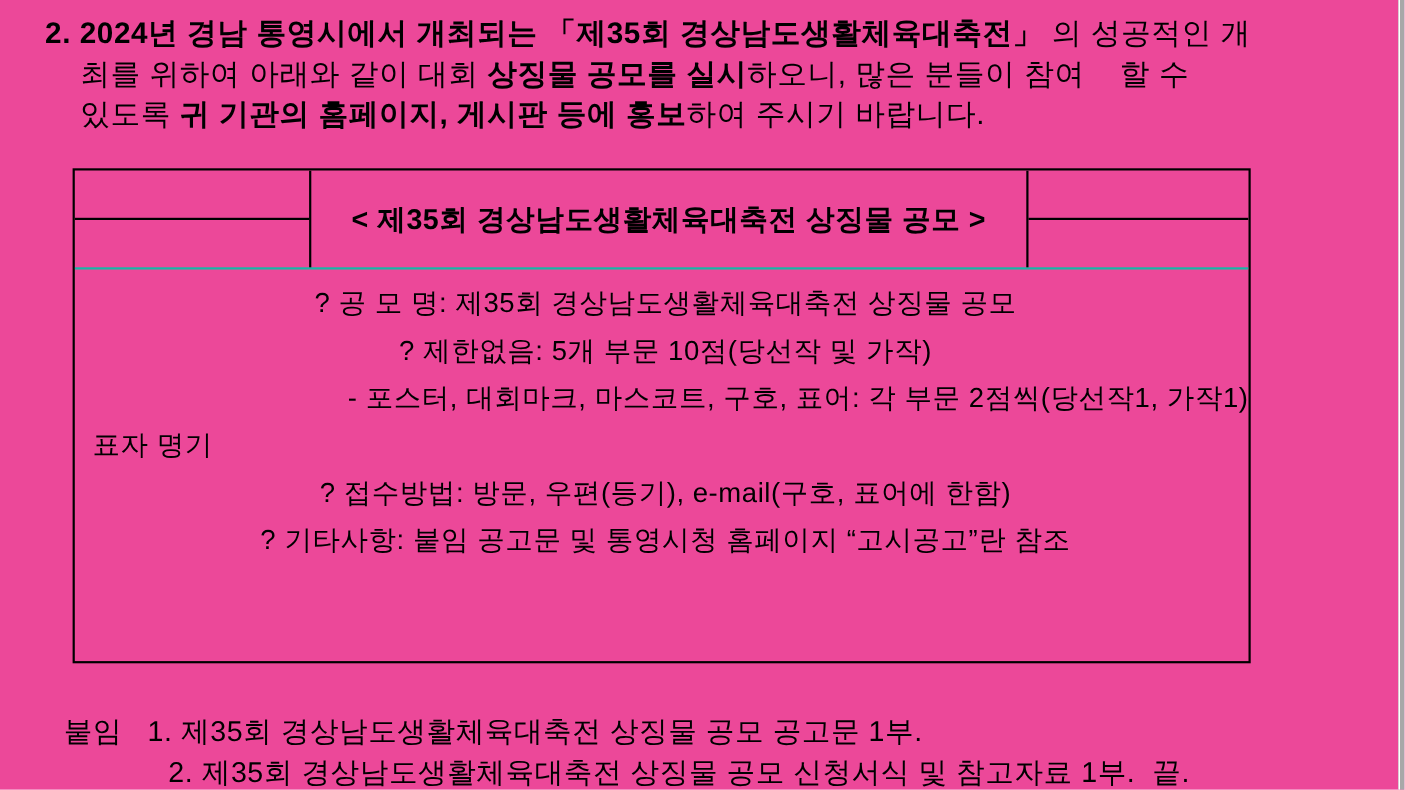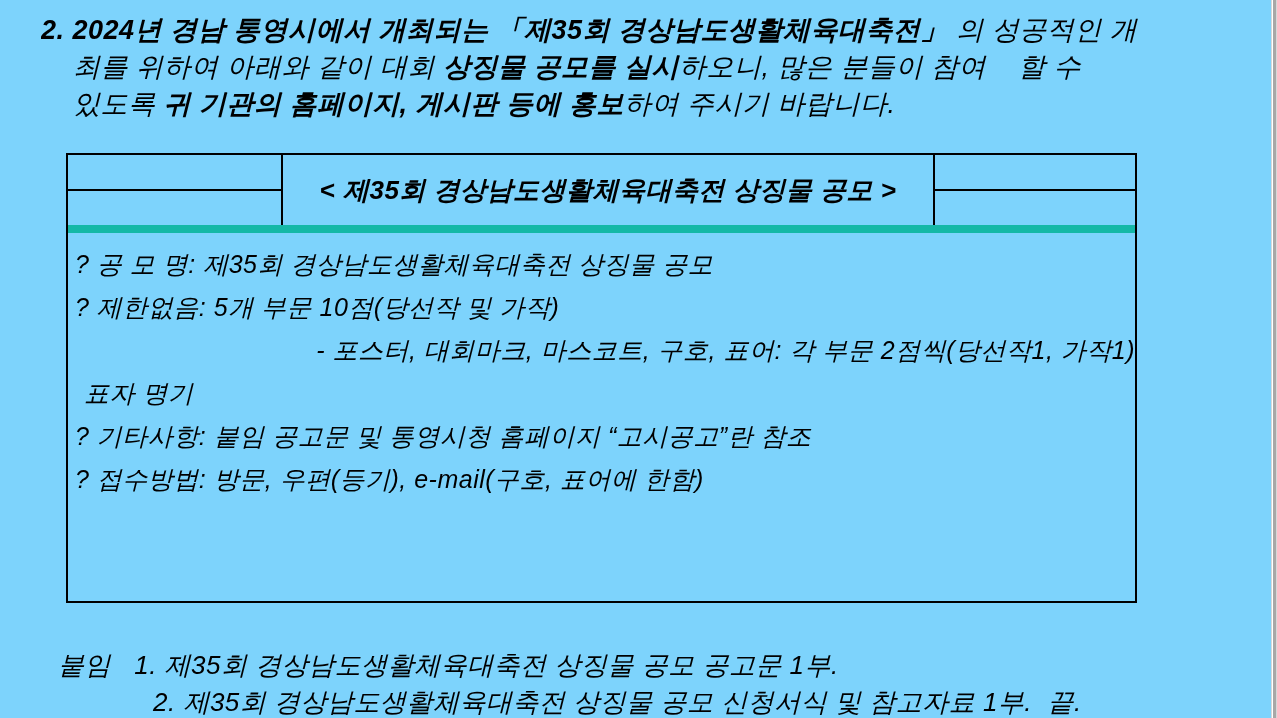"2. 2024년 경남 통영시에서 개최되는" .page { background: #7dd3fc -> #ec4899; font-style: italic -> none }
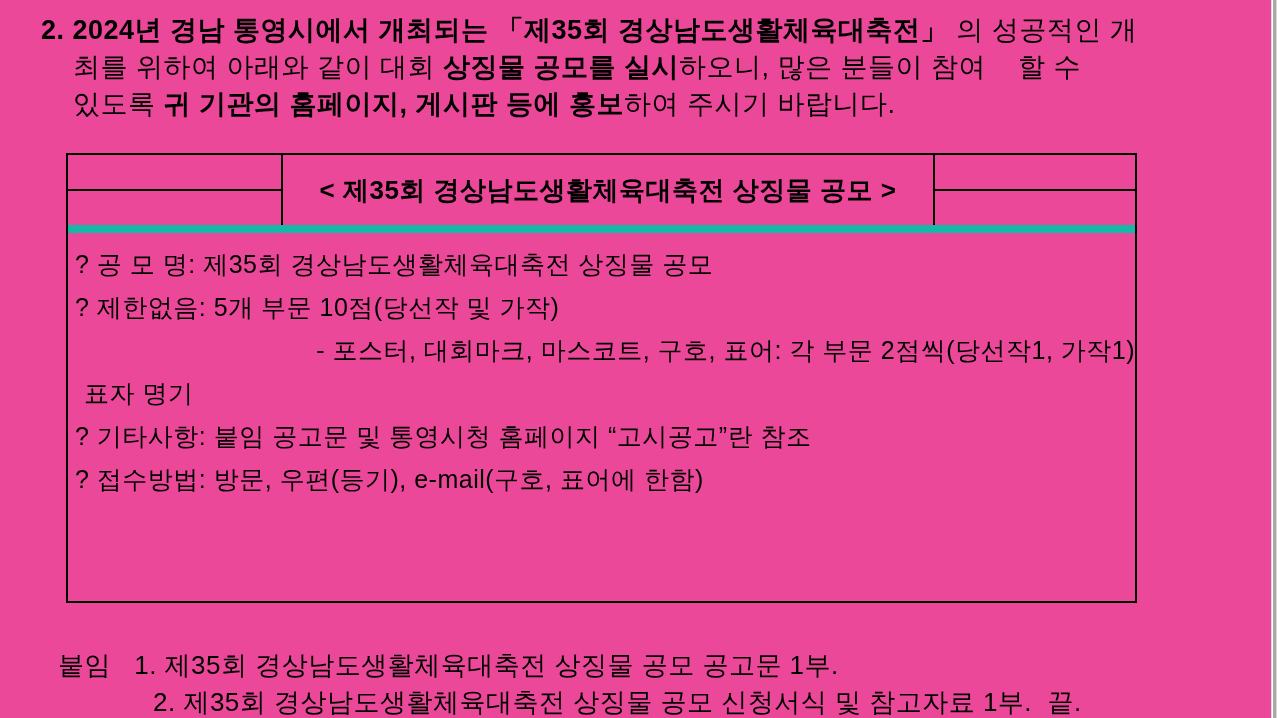"< 제35회 경상남도생활체육대축전 상징물 공모" .tbl-header { border-bottom: 8px solid #14b8a6 -> 2px solid #14b8a6; height: 78px -> 90px }
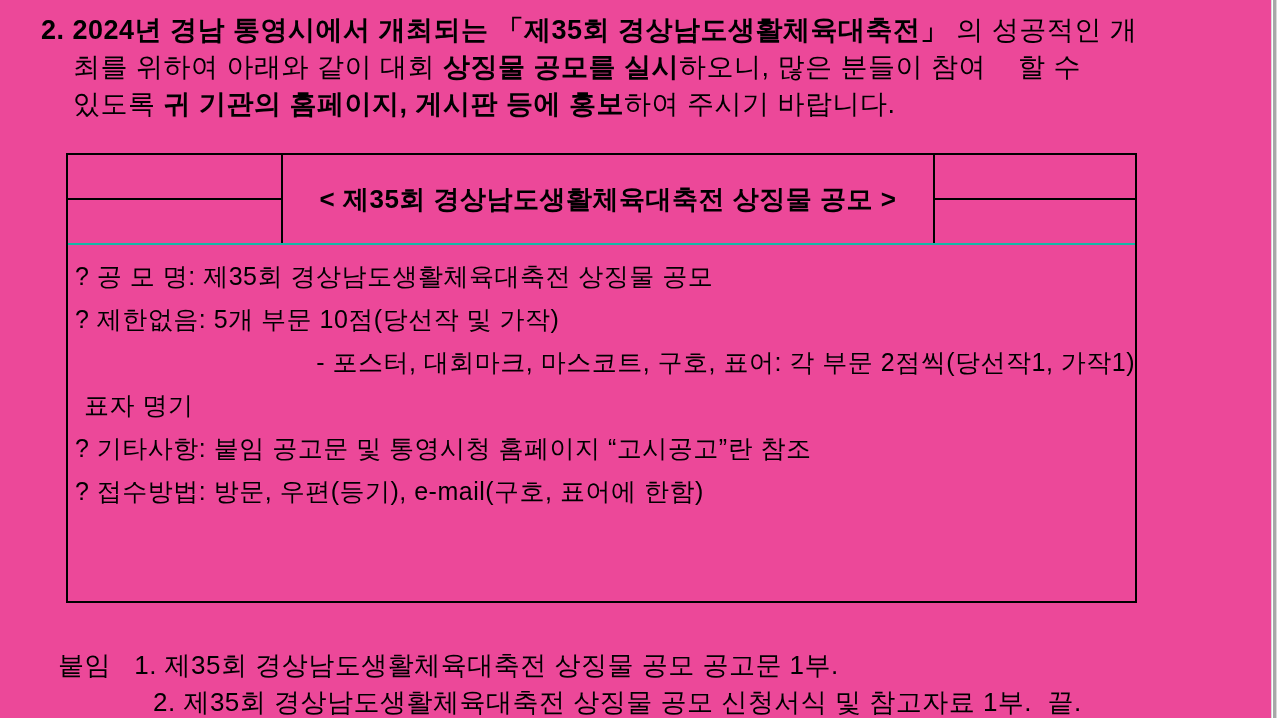"? 공 모 명: 제35회" .tbl-line.bullet { text-align: none -> center }
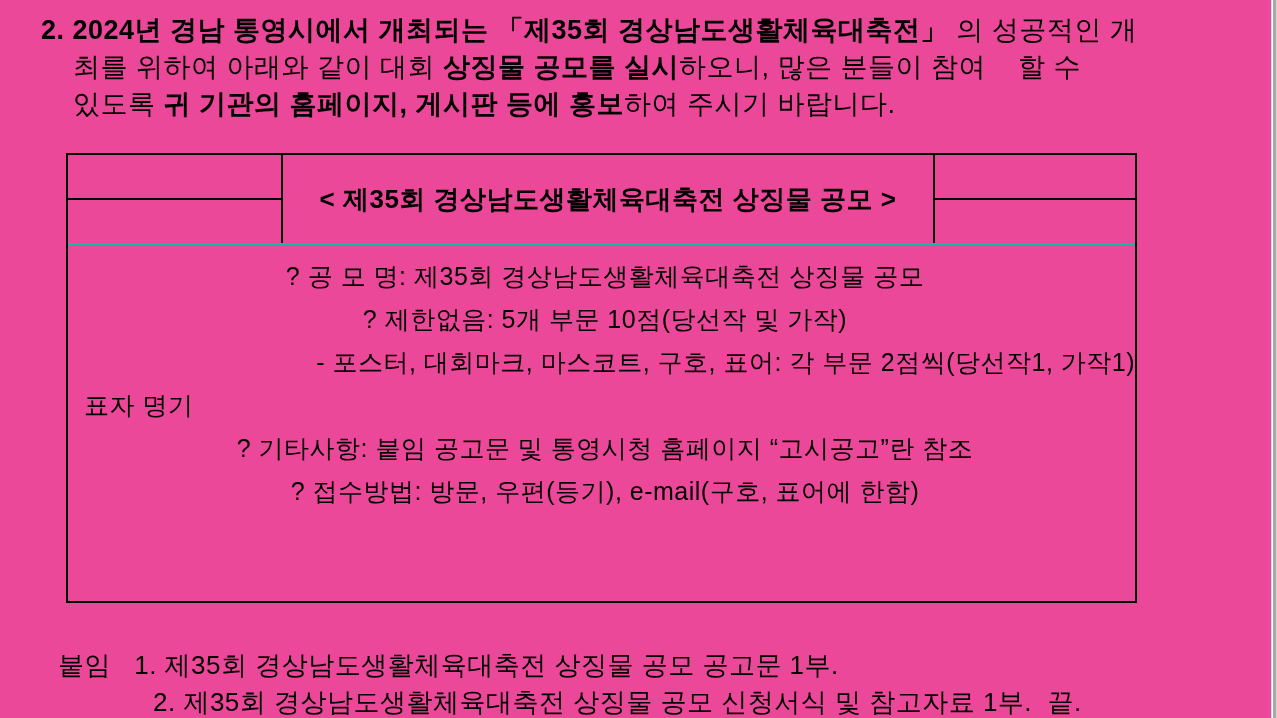"? 기타사항: 붙임 공고문 및" div.tbl-line { order: before "? 접수방법: 방문, 우편(등기), e-mail(구호," -> after "? 접수방법: 방문, 우편(등기), e-mail(구호," }
